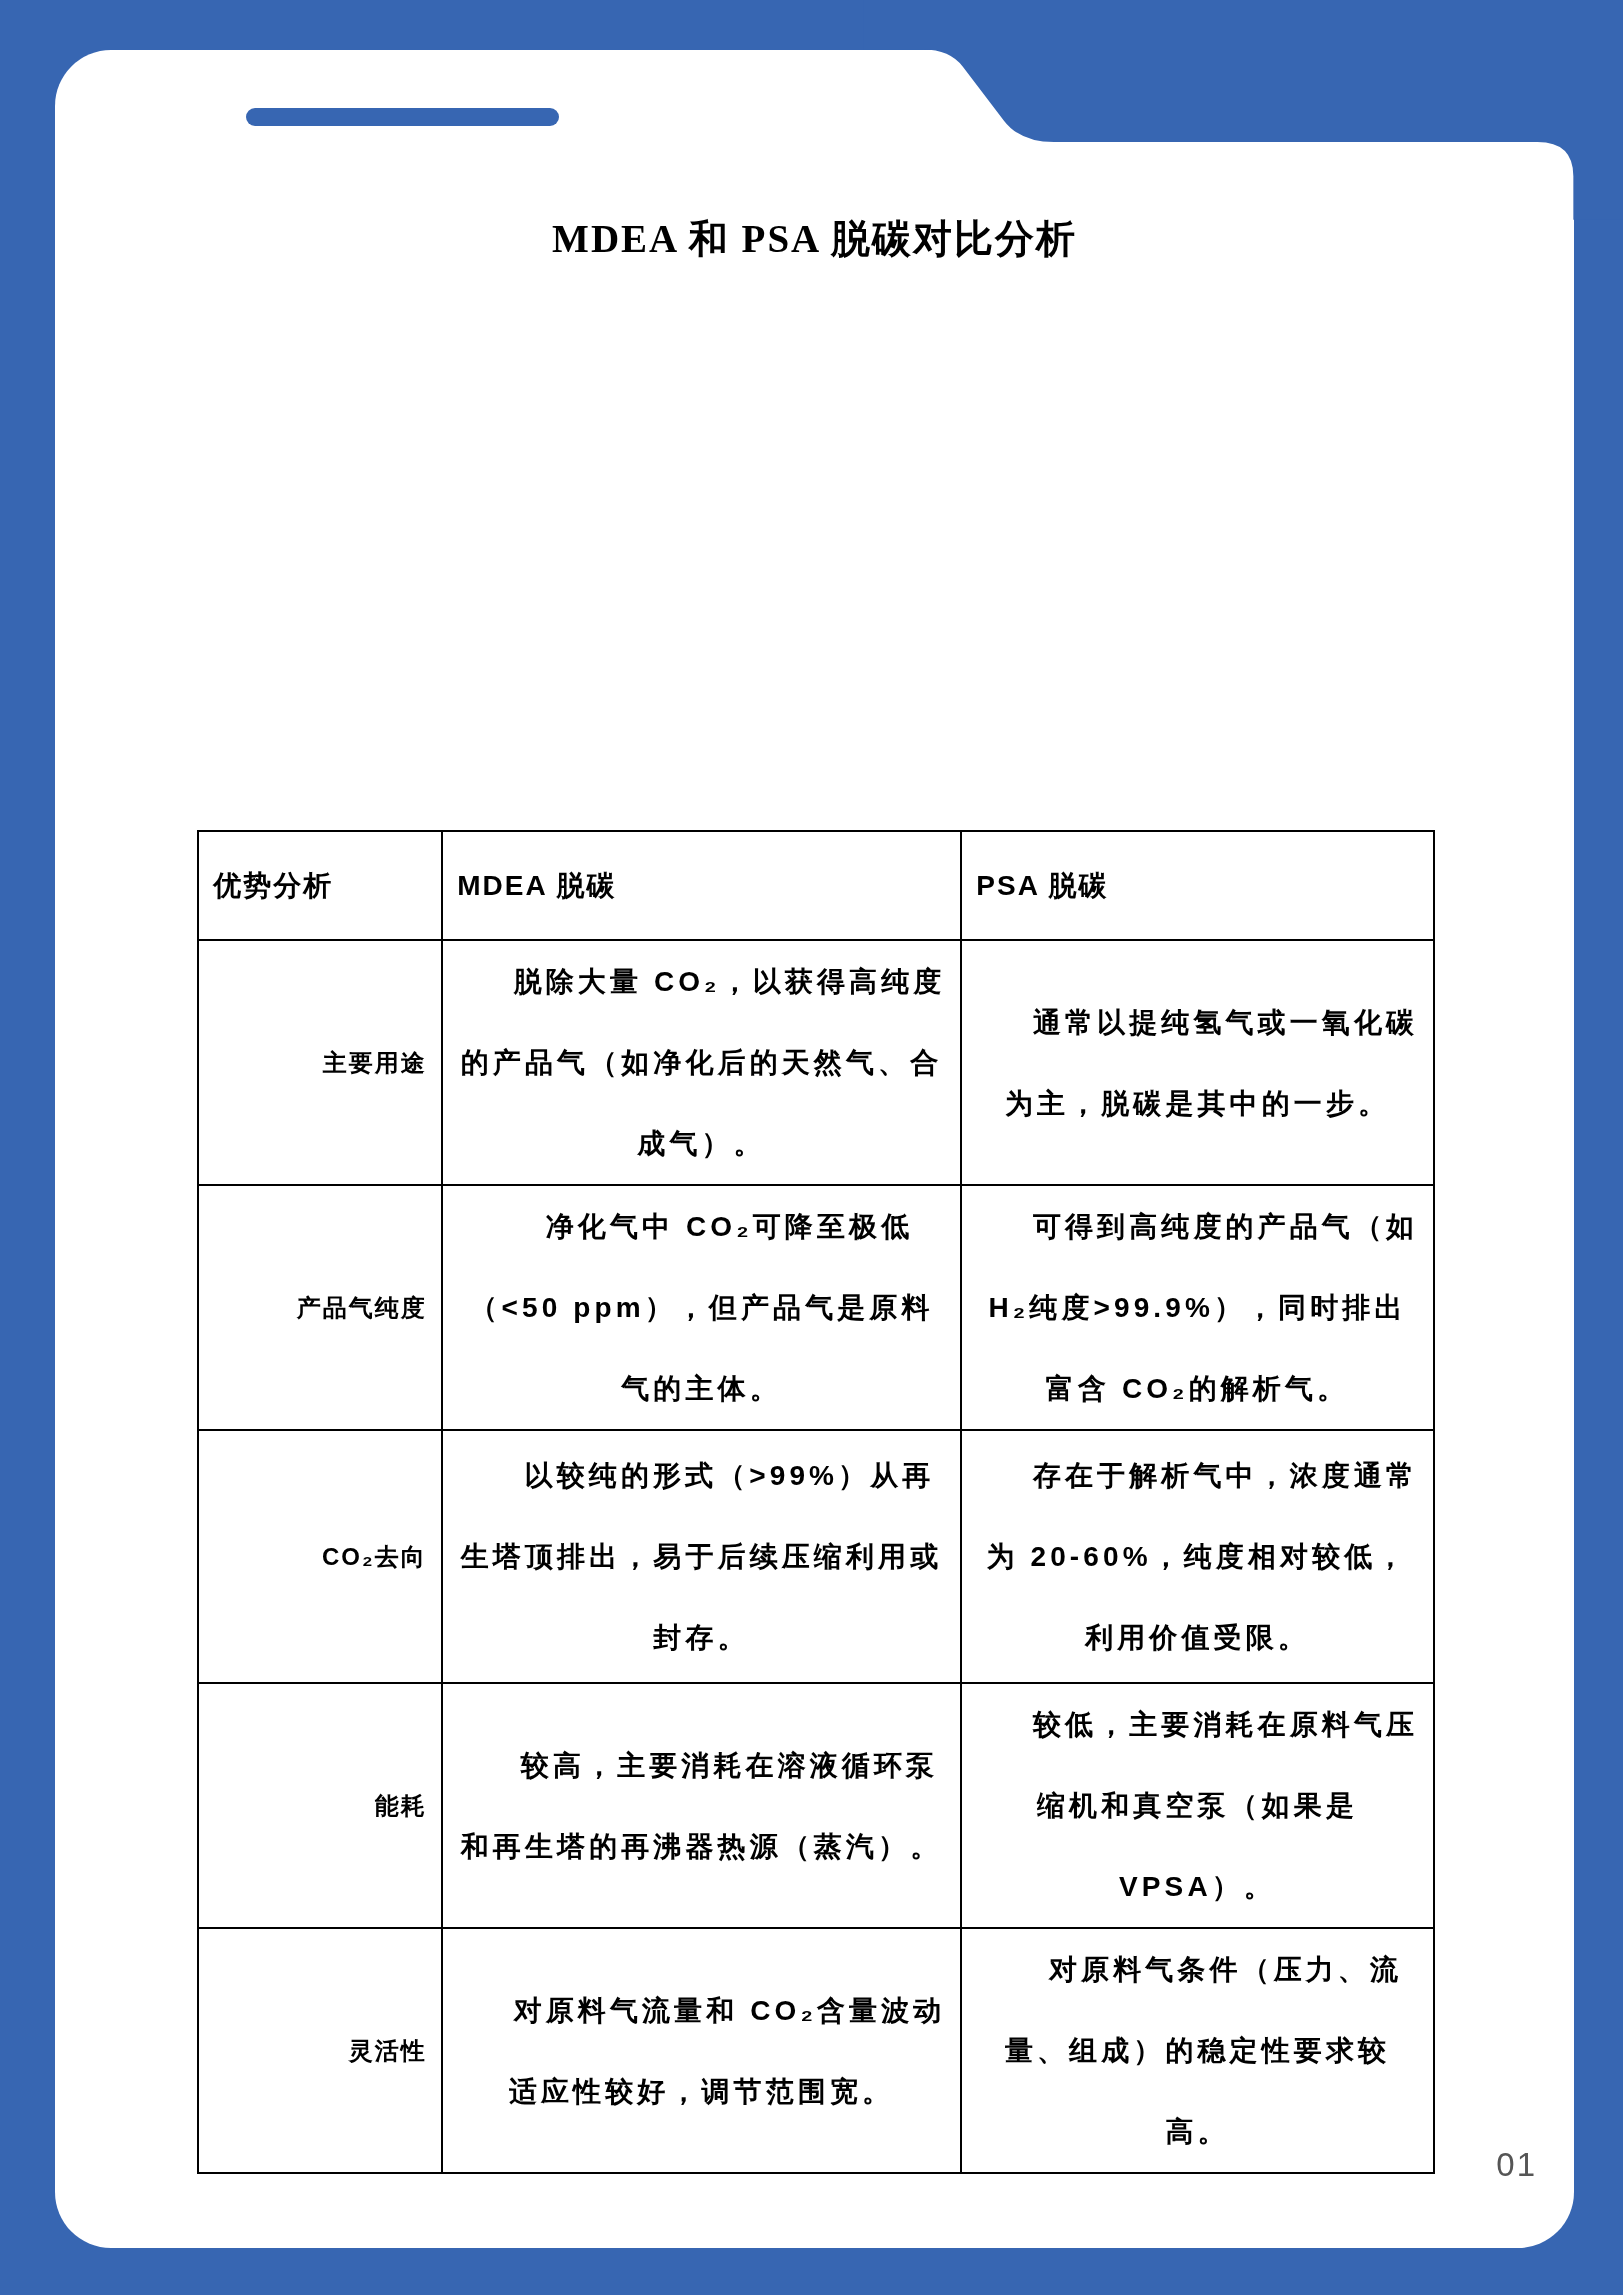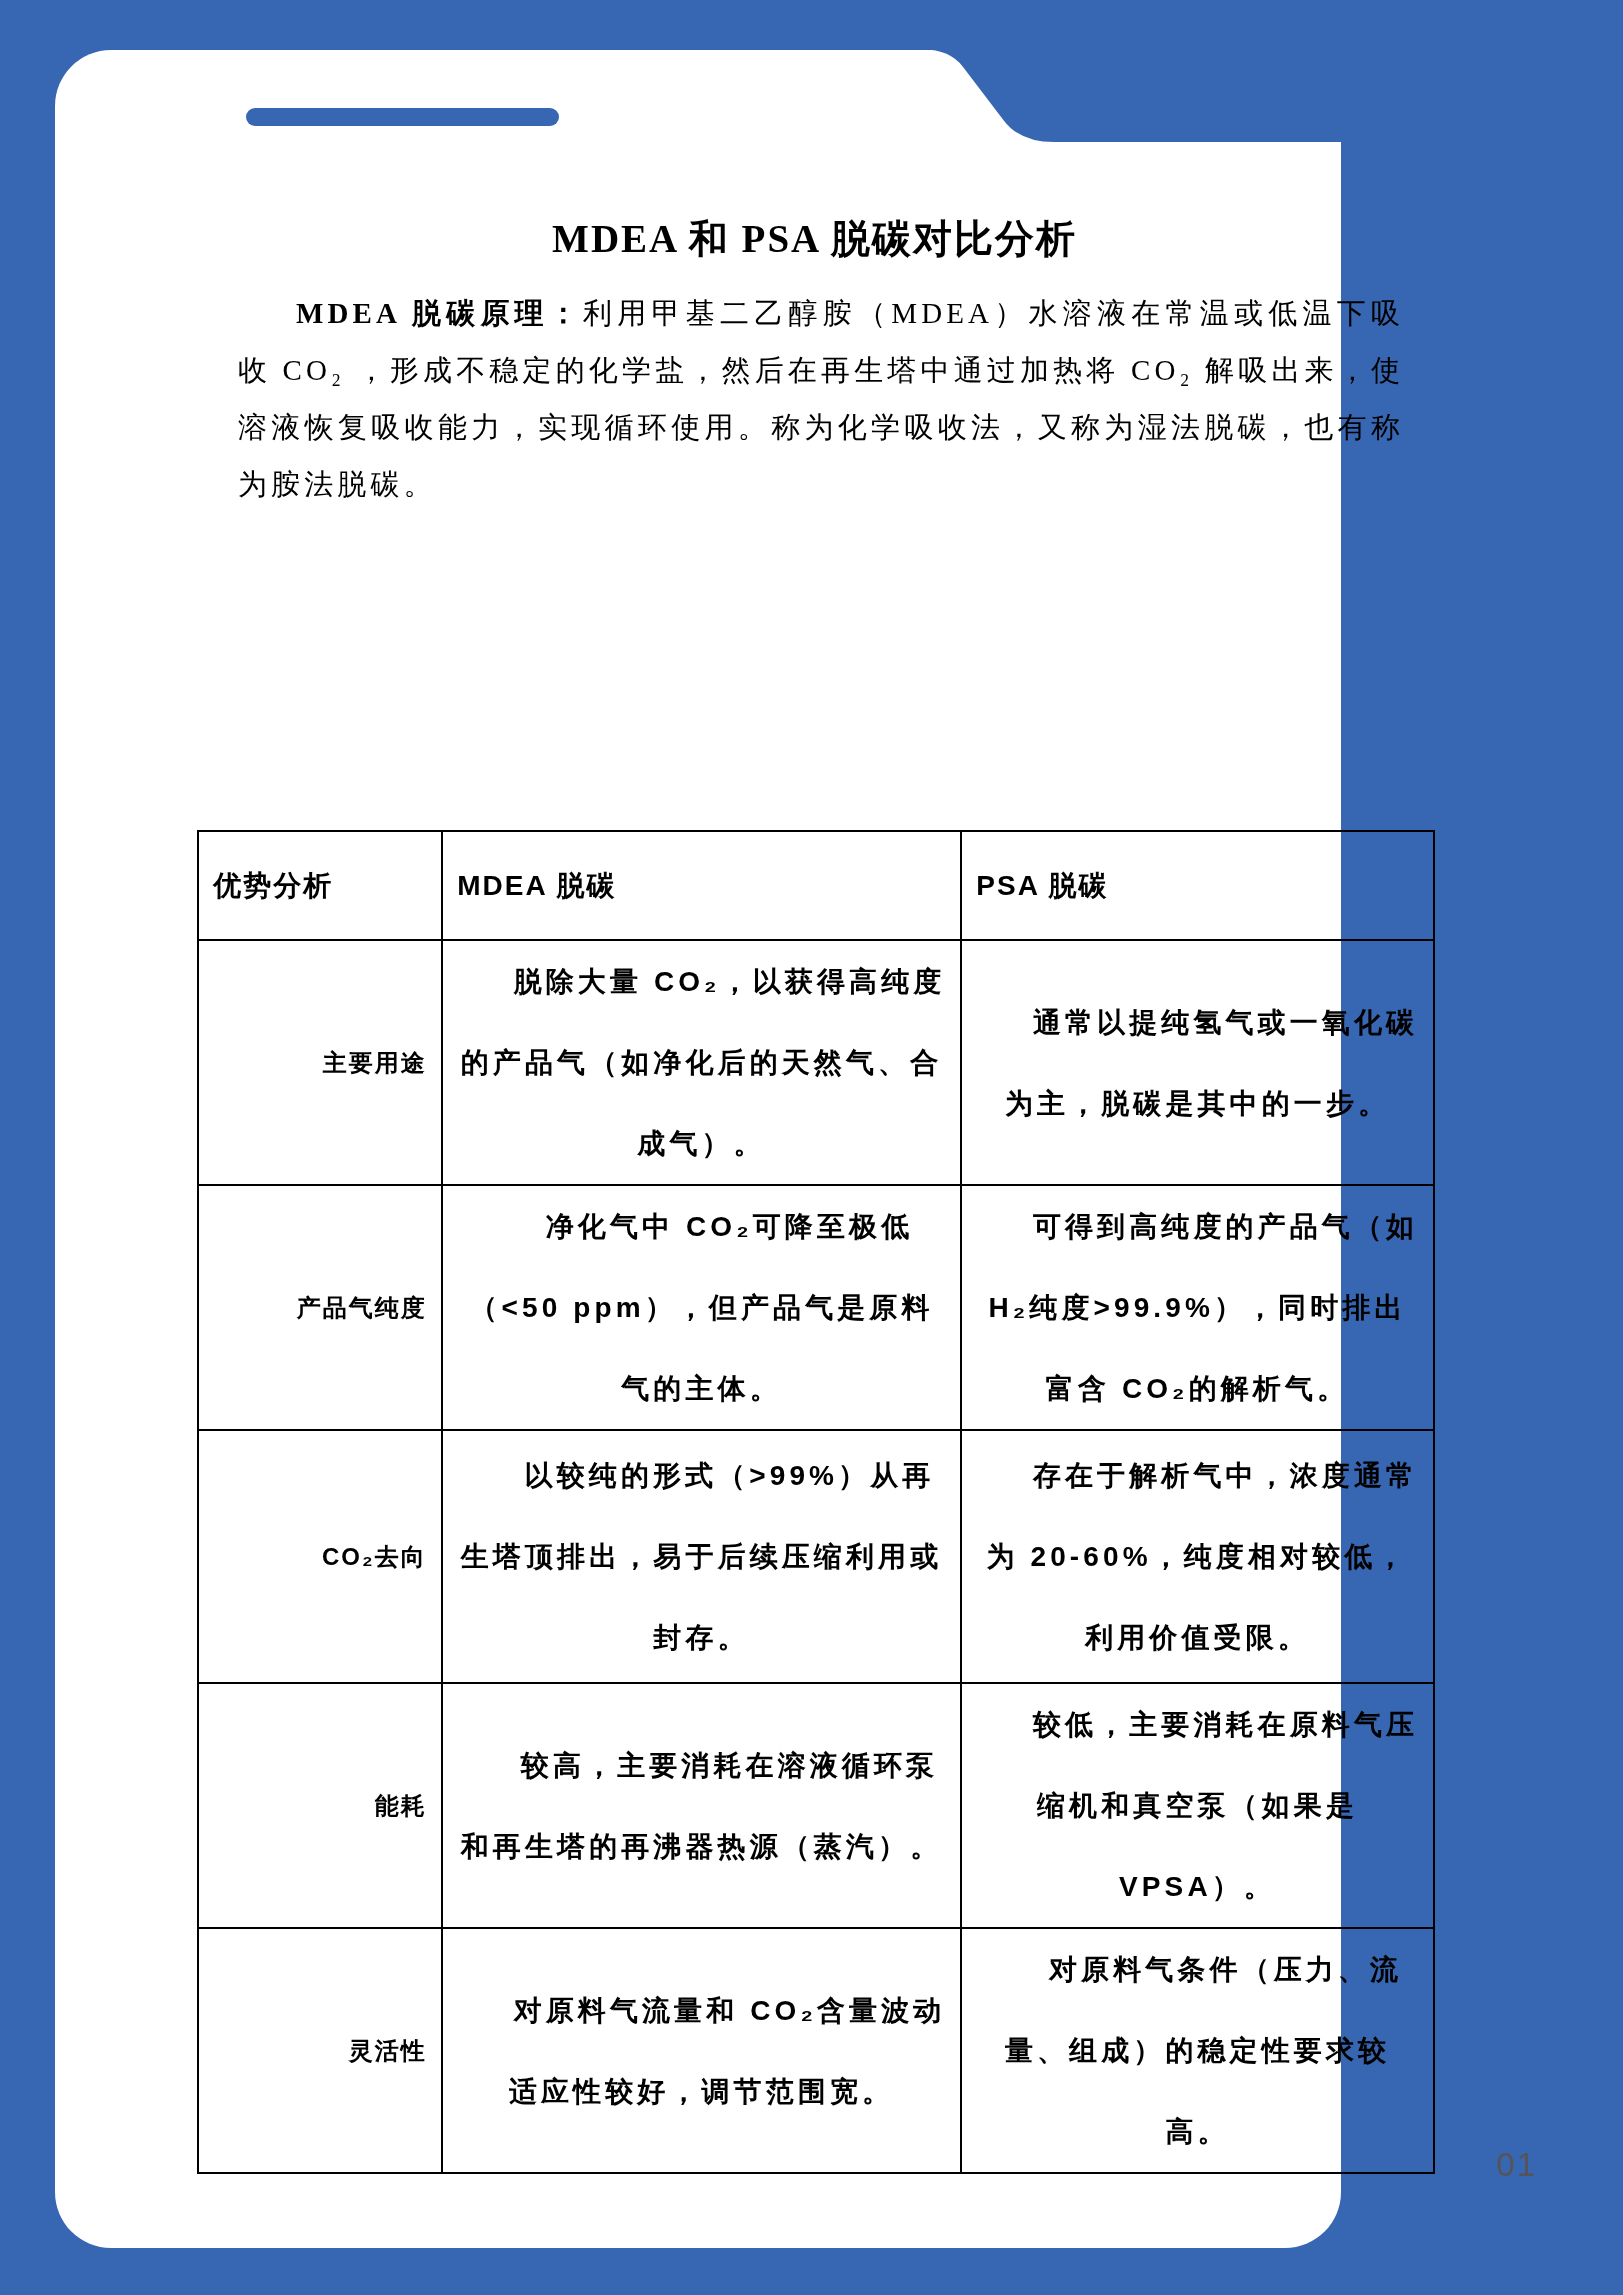"MDEA 和 PSA 脱碳对比分析" .sheet { width: 1286px -> 1519px }
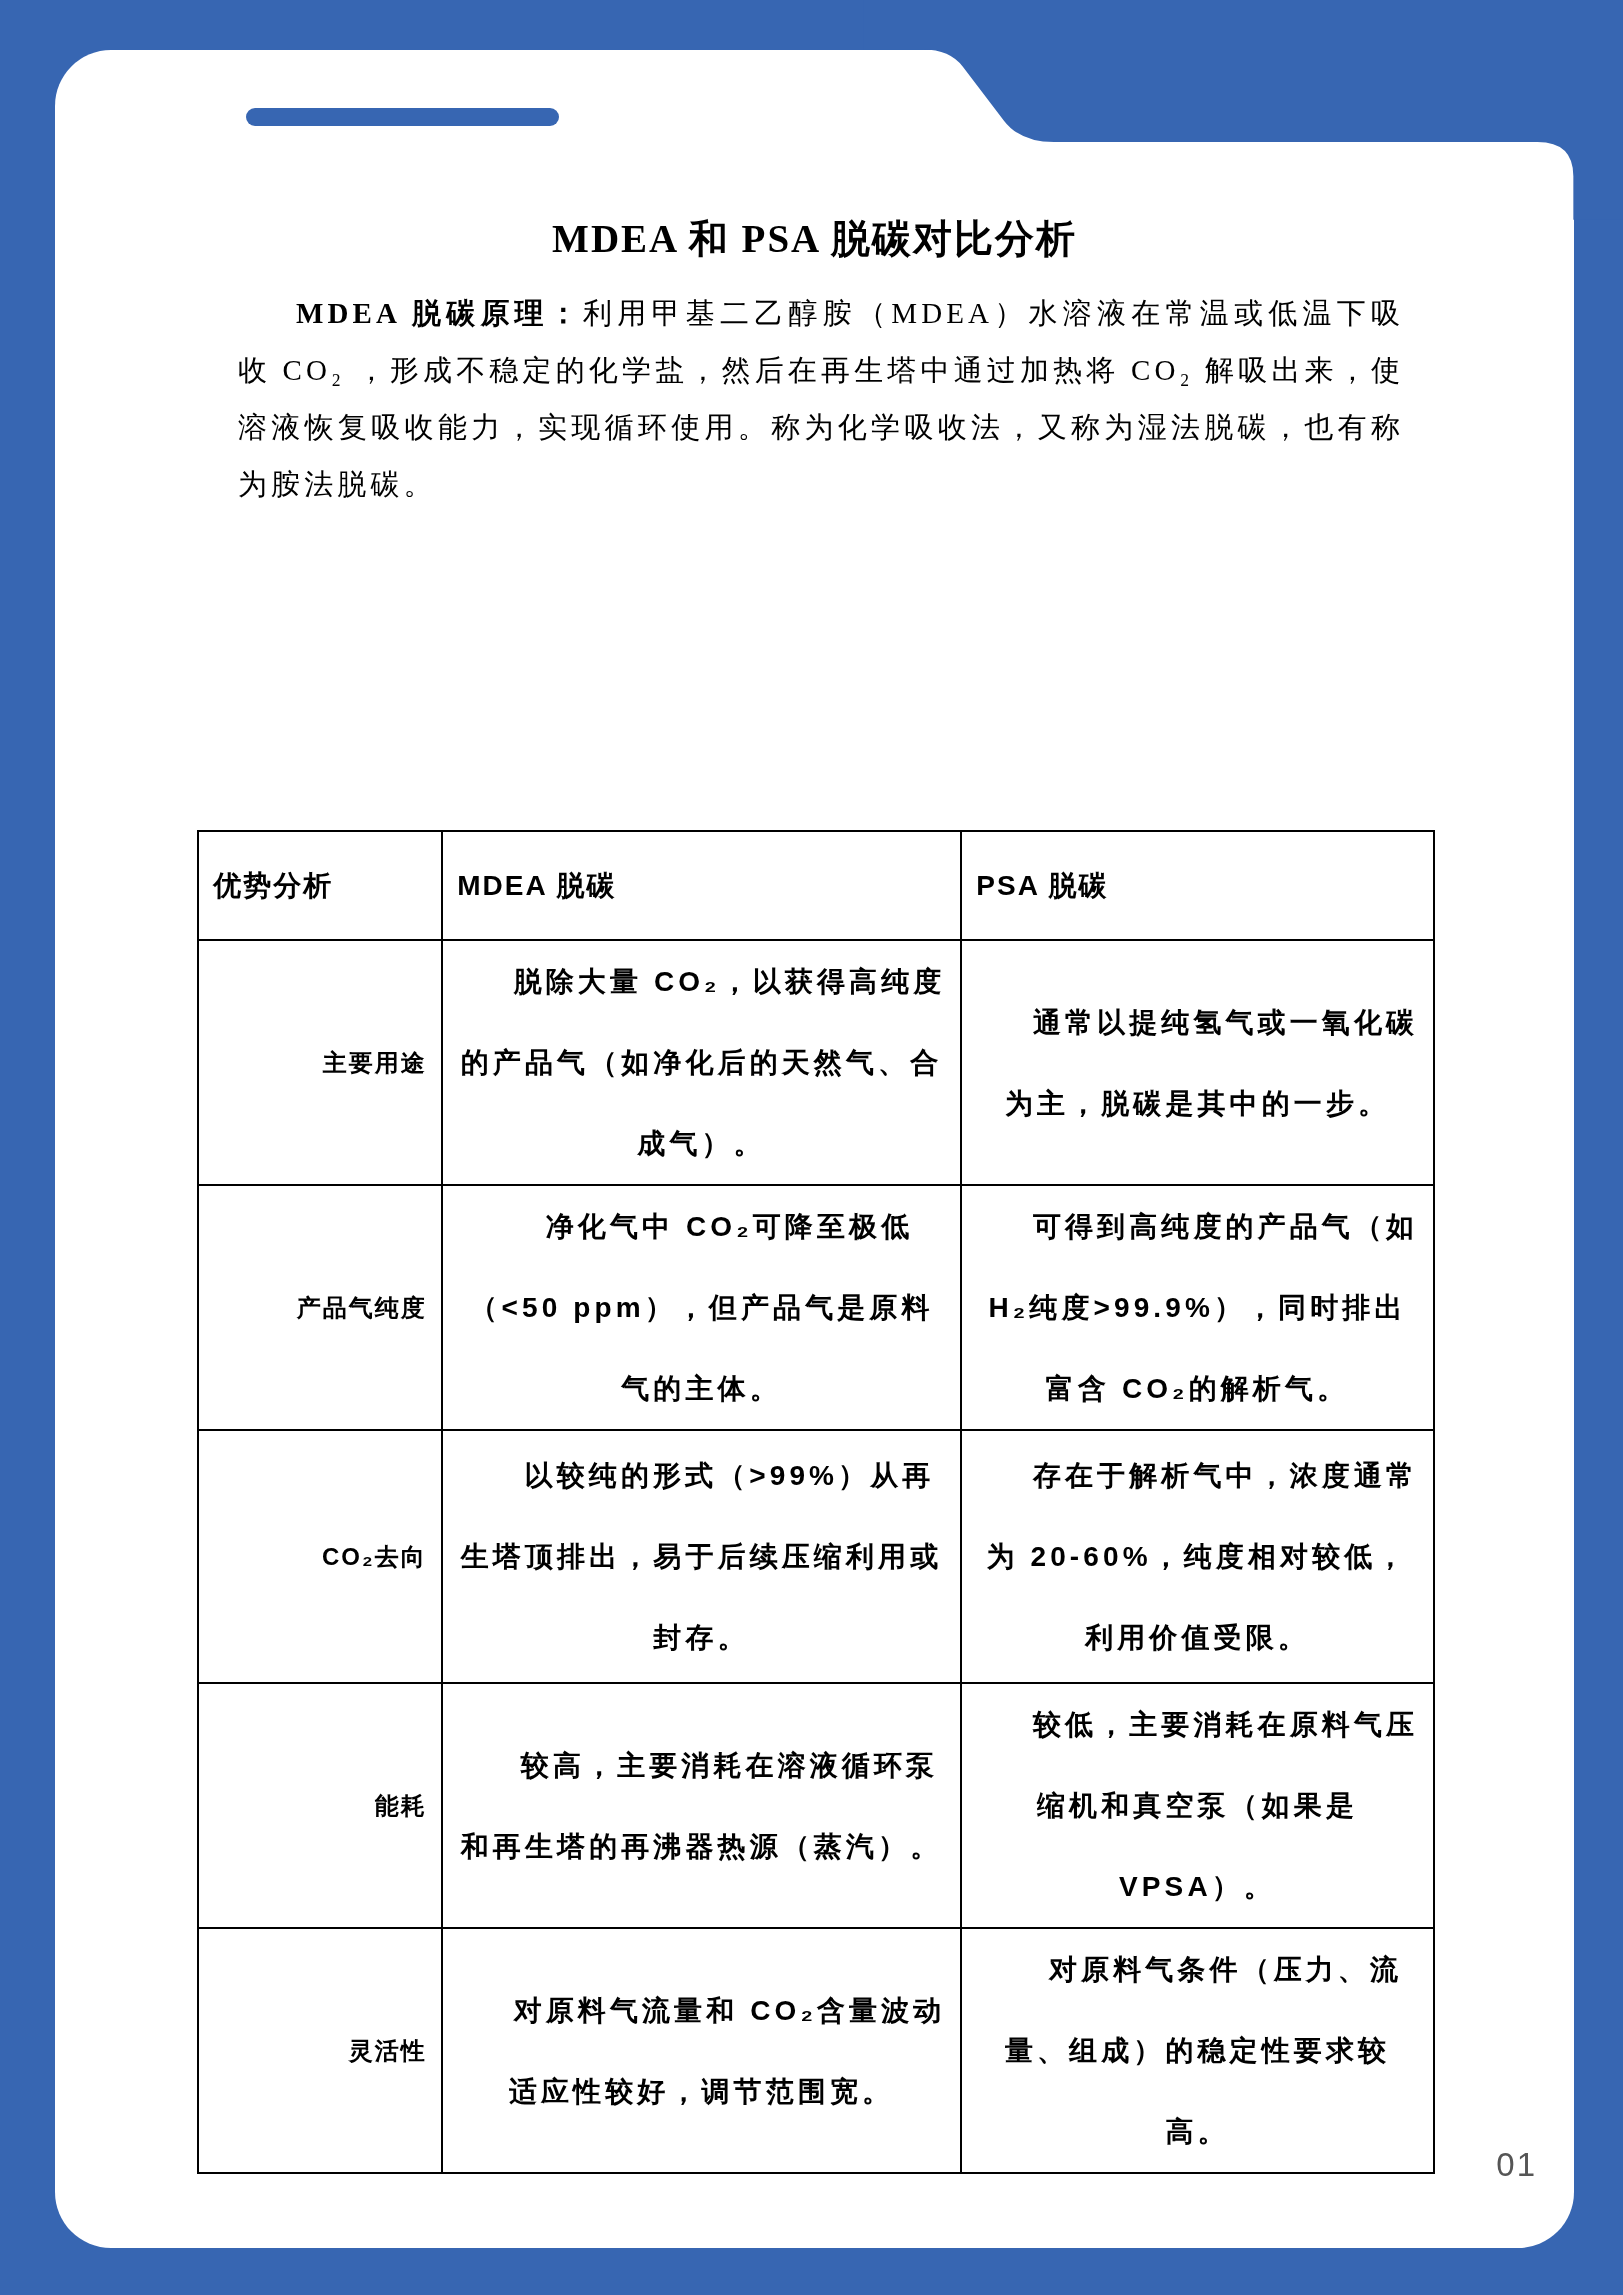"MDEA 脱碳原理：利用甲基二乙醇胺（MDEA）水溶液在常温或低温下吸收 CO₂" p.para { html: <p><span>MDEA 脱碳原理：</span><span>利用甲基二乙醇胺（MDEA）水溶液在常温或低温下吸收 CO₂ ，形成不稳定的化学盐，然后在再生塔中通过加热将 CO₂ 解吸出来，使溶液恢复吸收能力，实现循环使用。称为化学吸收法，又称为湿法脱碳，也有称为胺法脱碳。</span></p> -> none }
